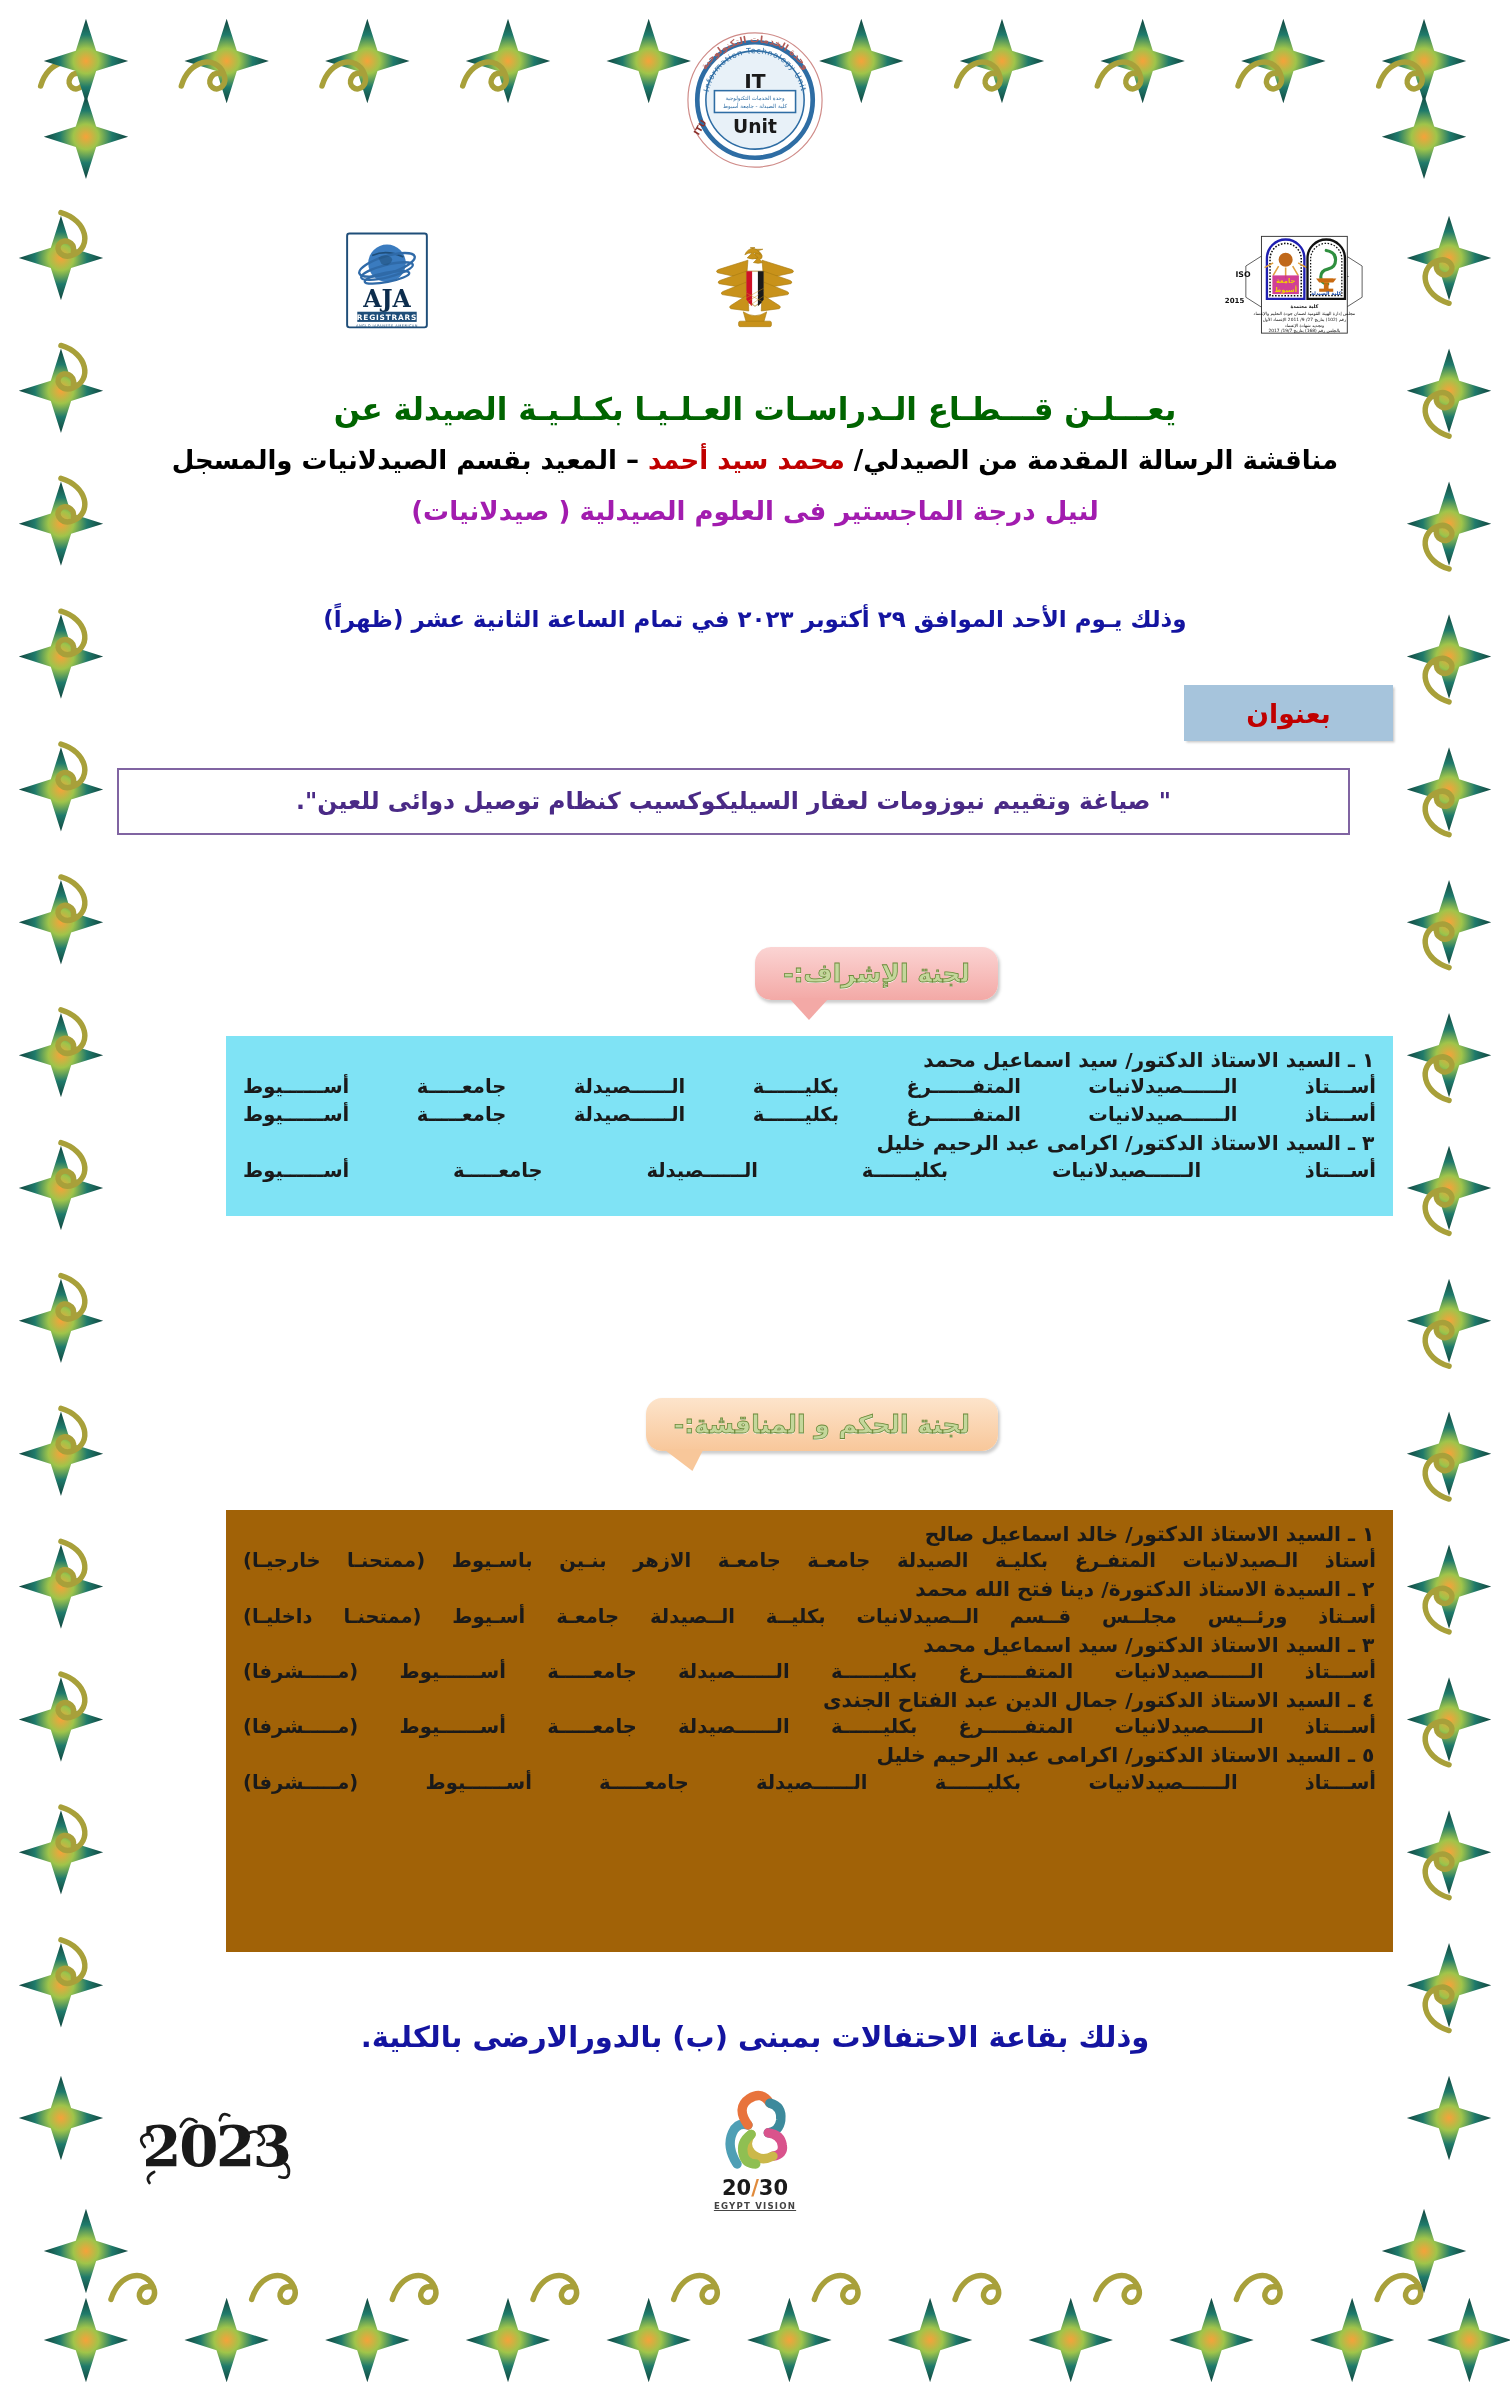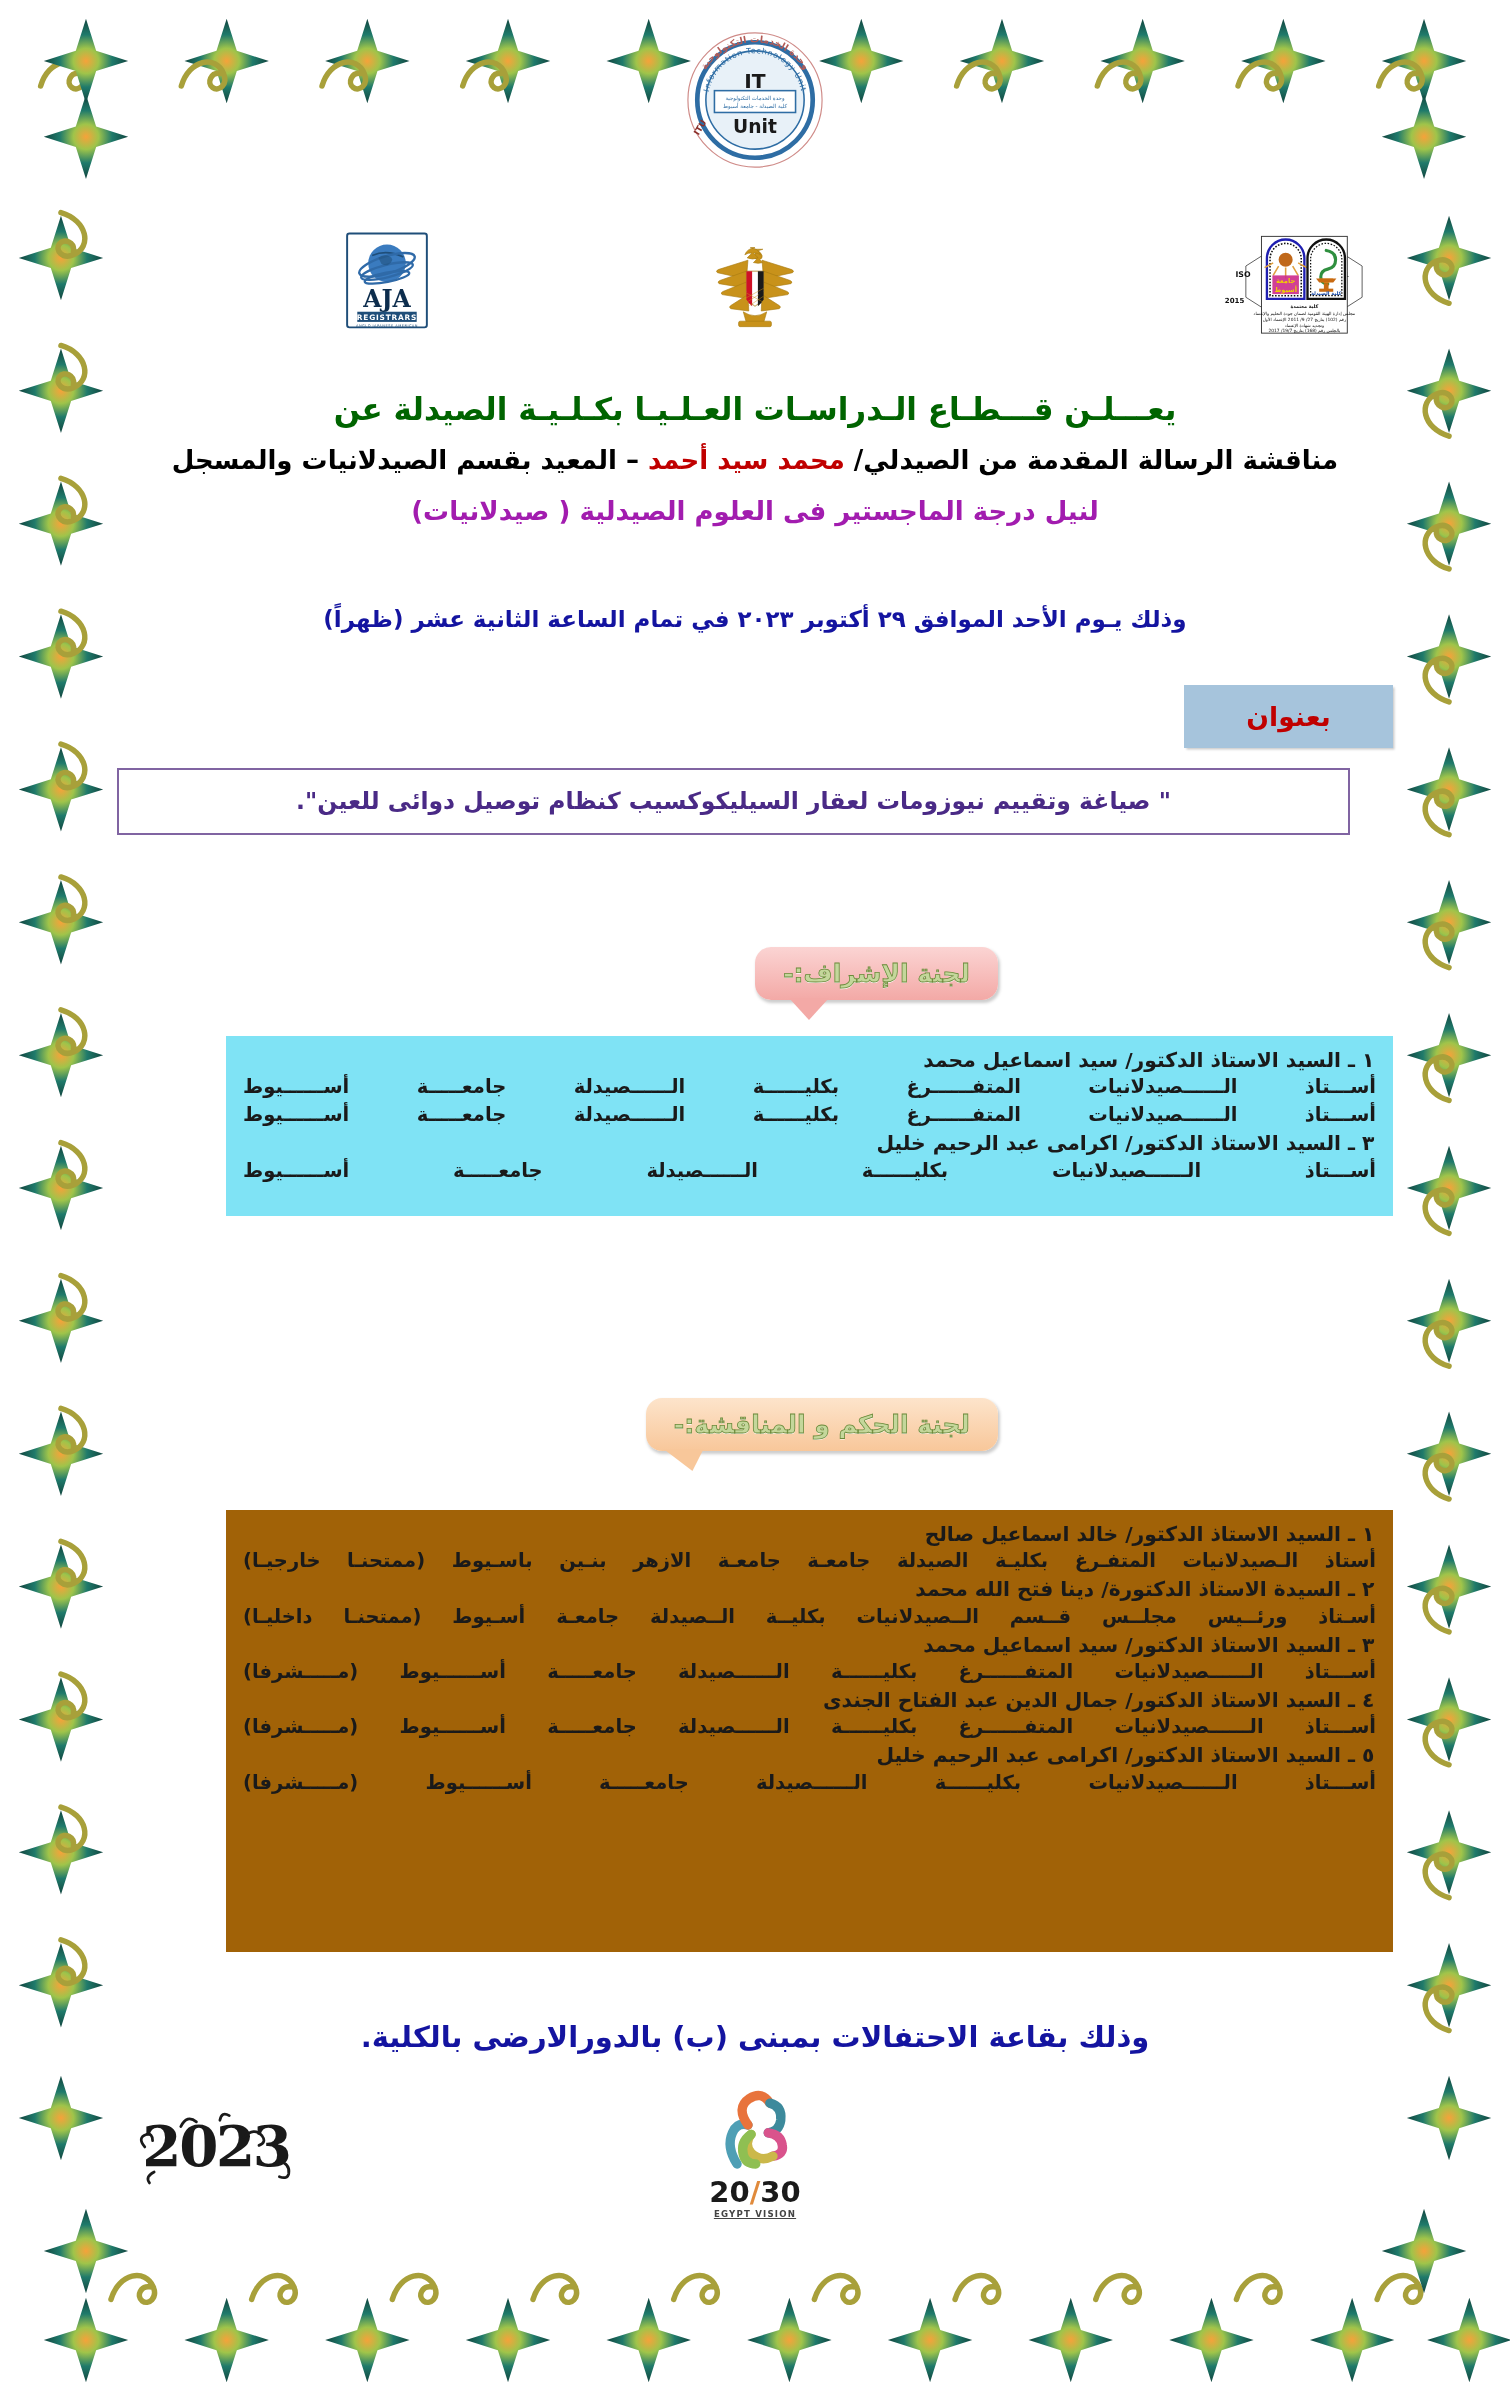"بعنوان" .title-tag { height: 63px -> 56px }
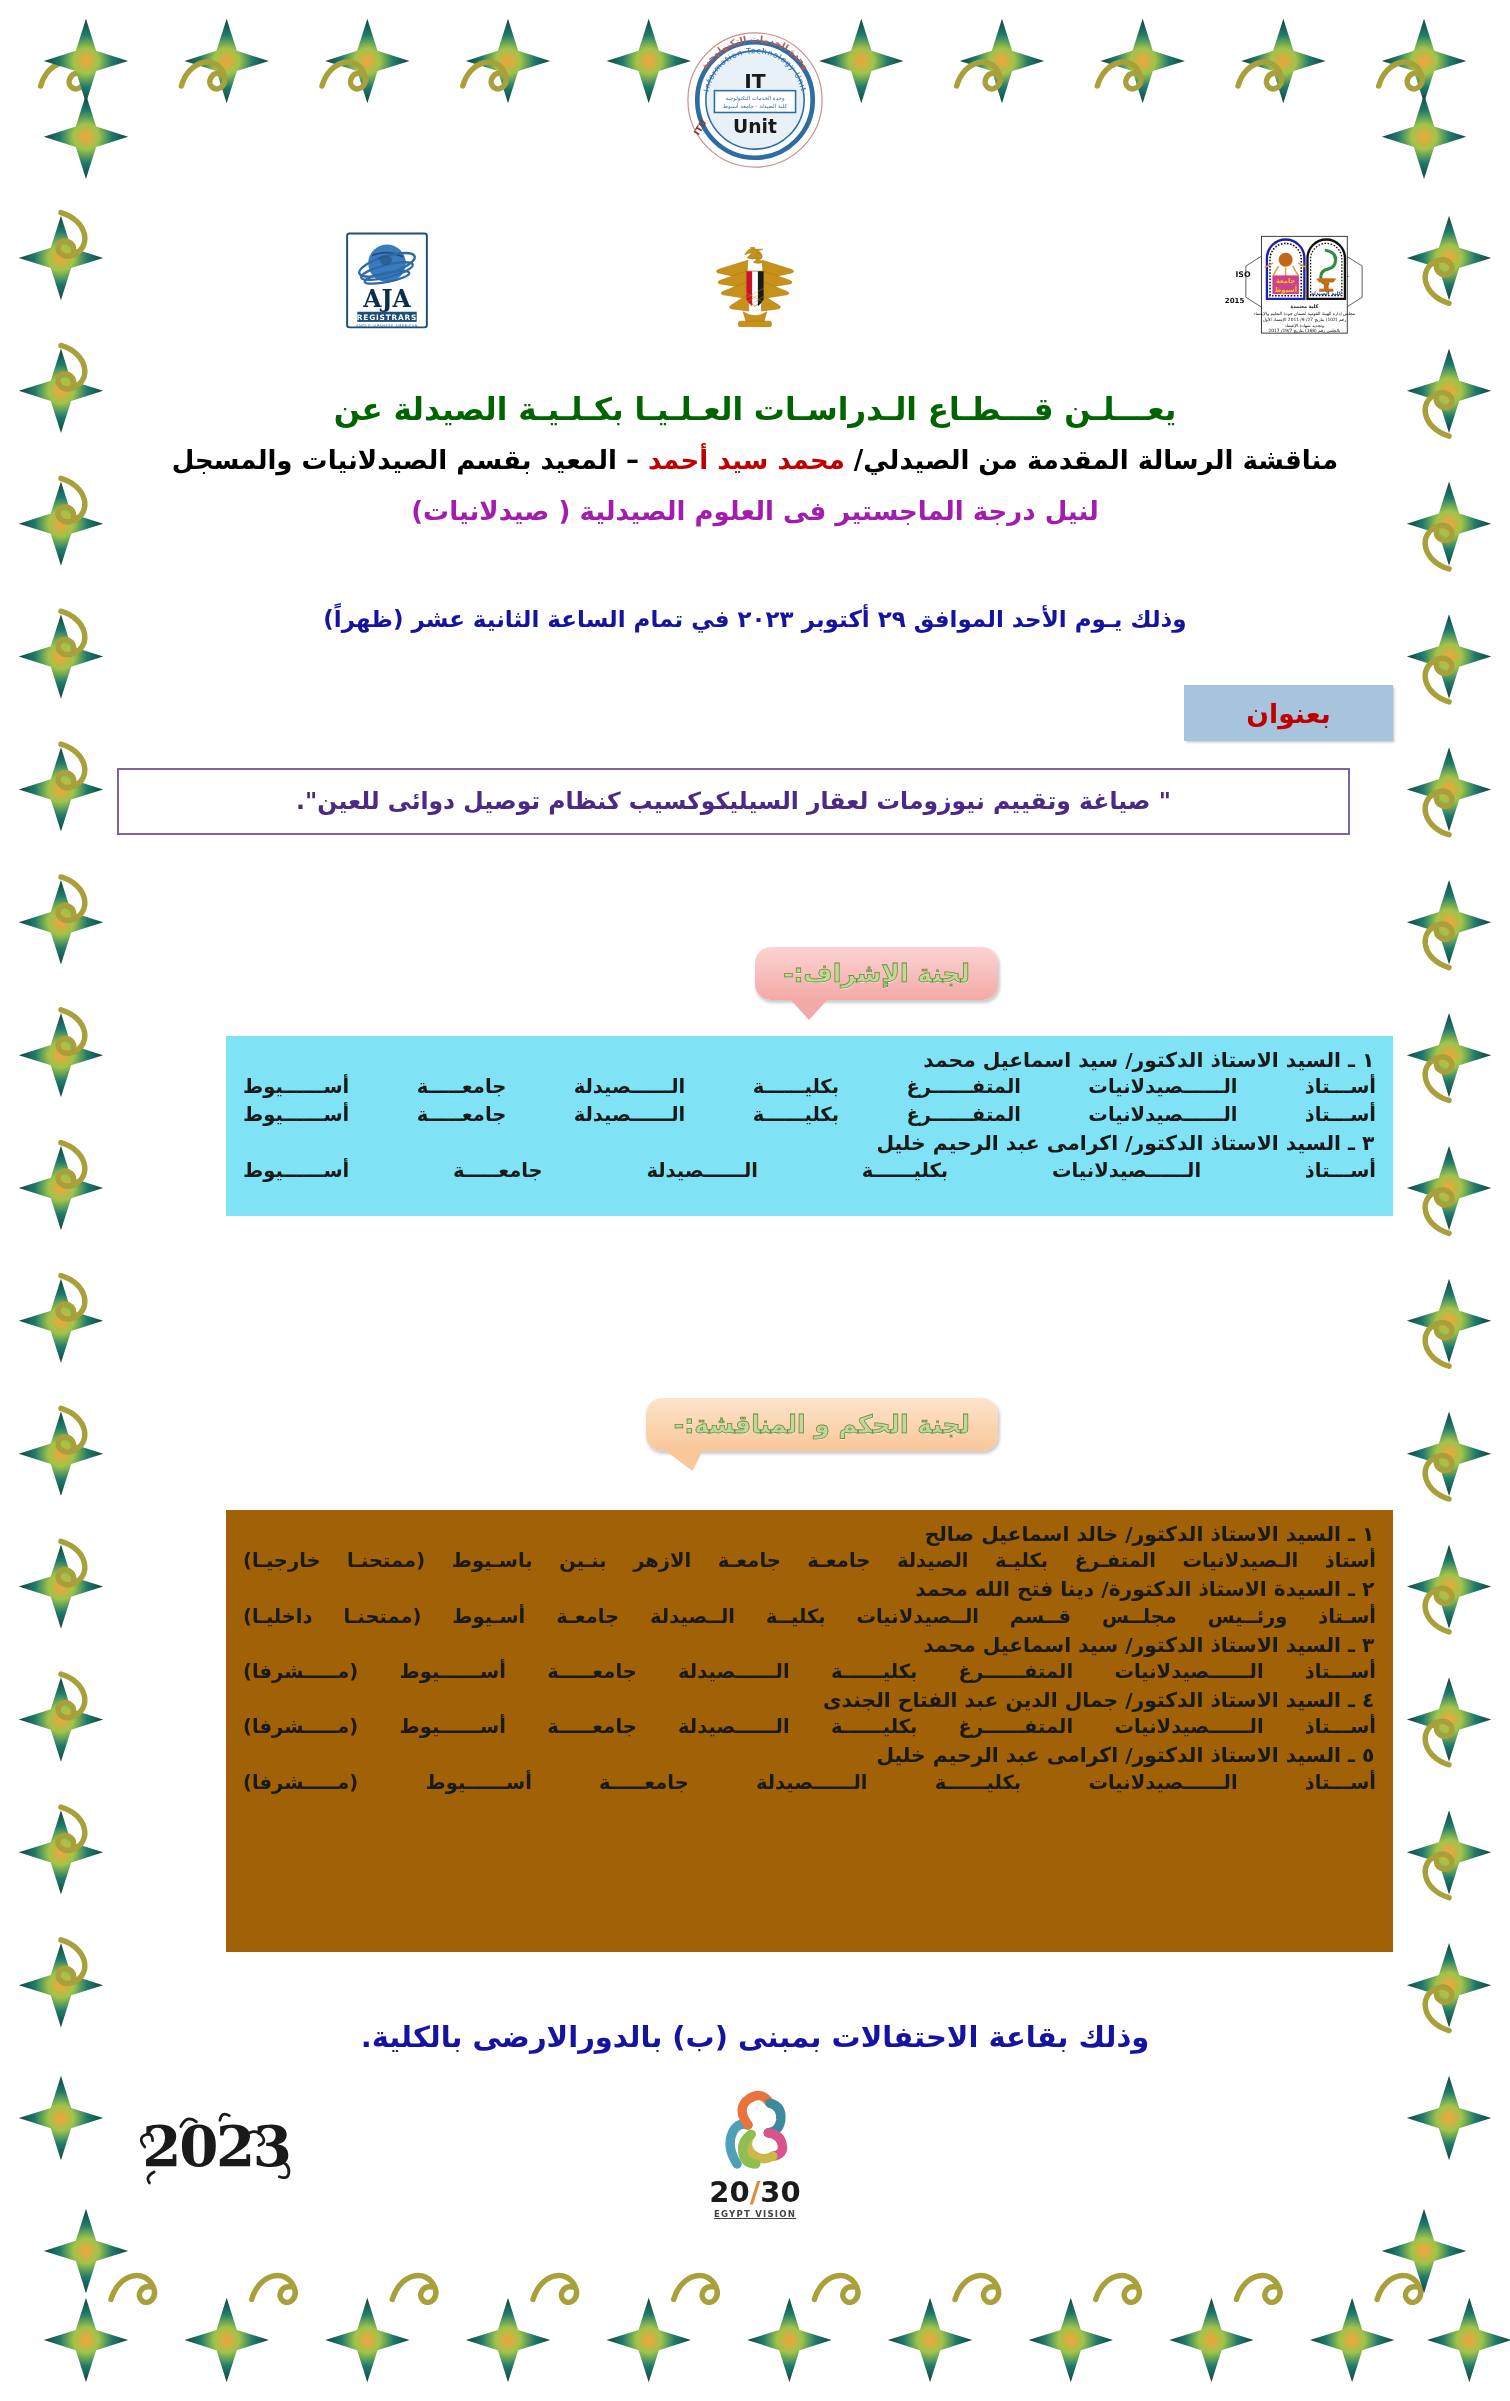"20/30" .vision-num { font-size: 29px -> 21px }
